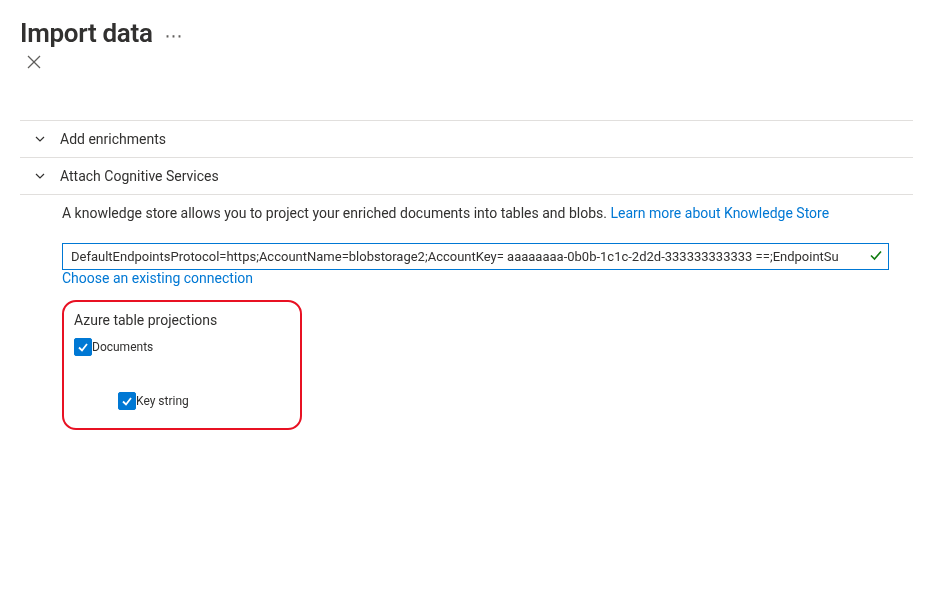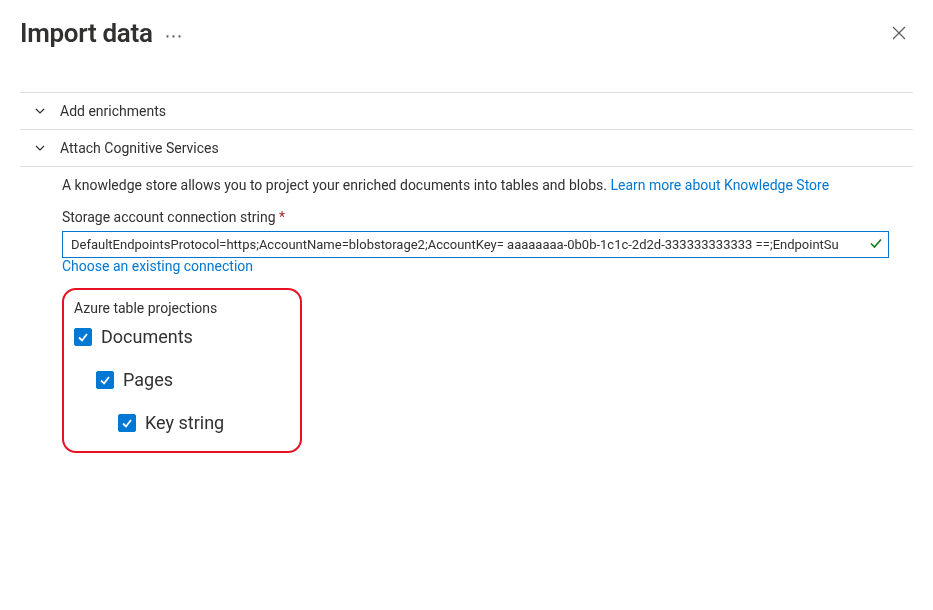"Import data" .header-row { align-items: center -> flex-start; flex-direction: none -> column }
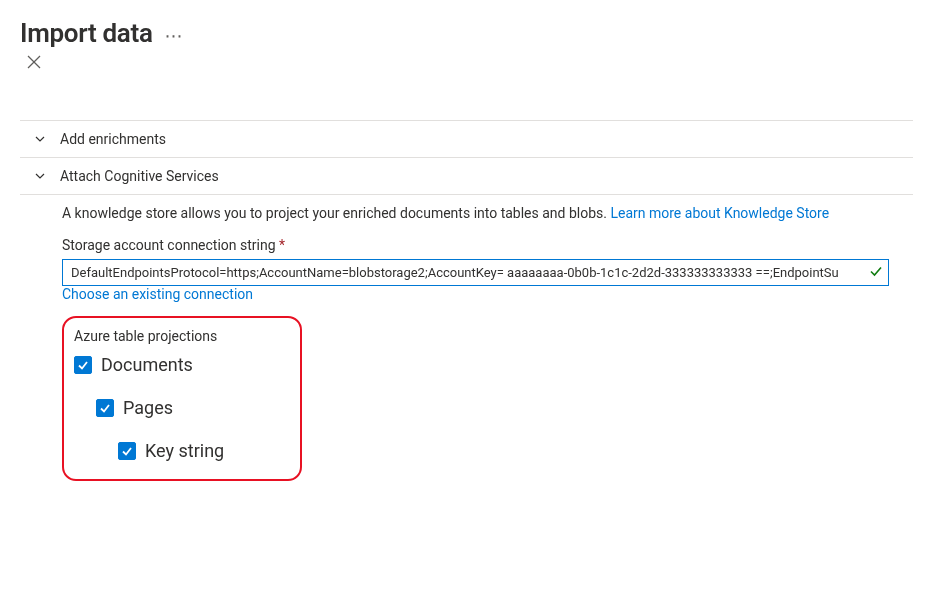"A knowledge store allows you" .desc { margin-bottom: 16px -> 22px }
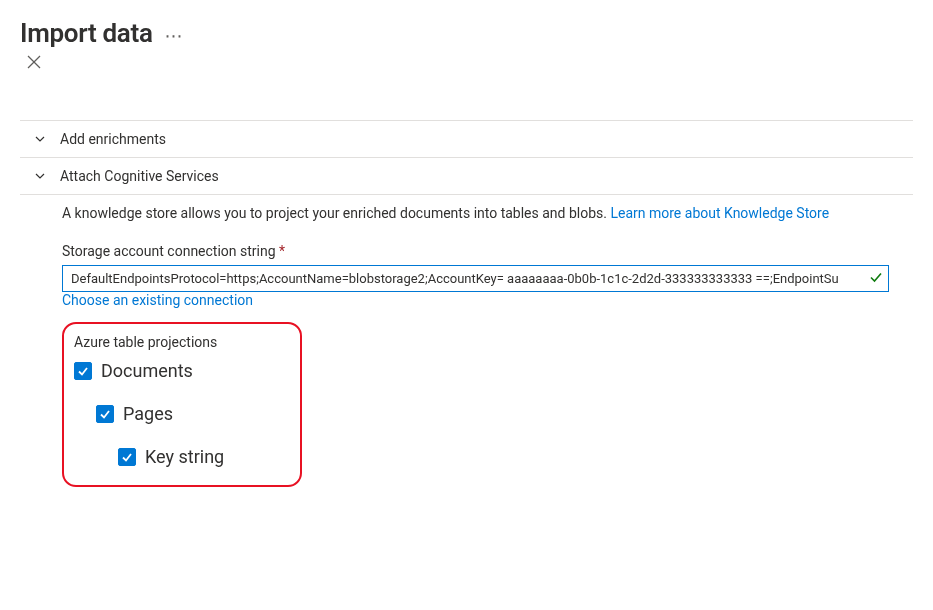"Storage account connection string *" div.field-label { html: <div> <span>Storage account connection string</span> <span>*</span> </div> -> none }
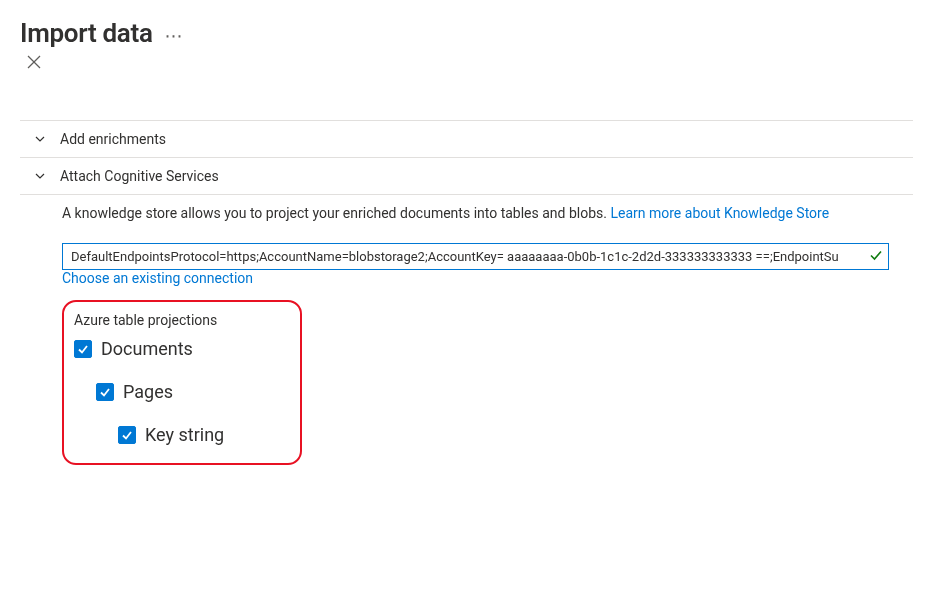"Documents" .cb-row { font-size: 18px -> 12px; gap: 9px -> none }
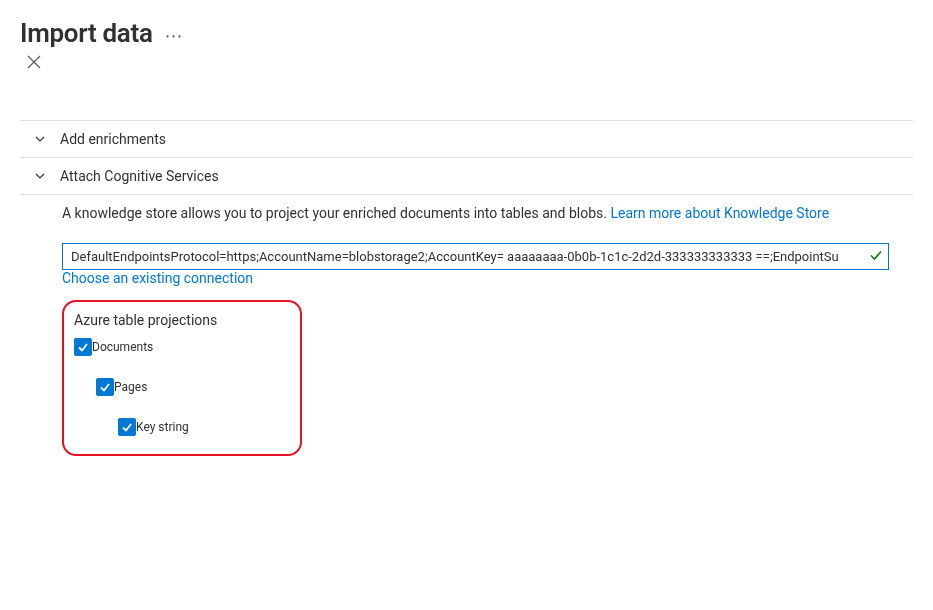"Pages" div.cb-row { html: <div> <div> <svg> <polyline></polyline> </svg> </div> <span>Pages</span> </div> -> none }
